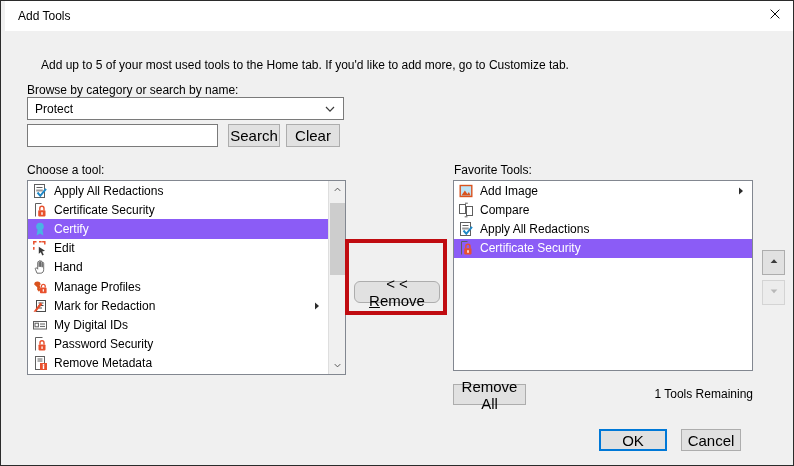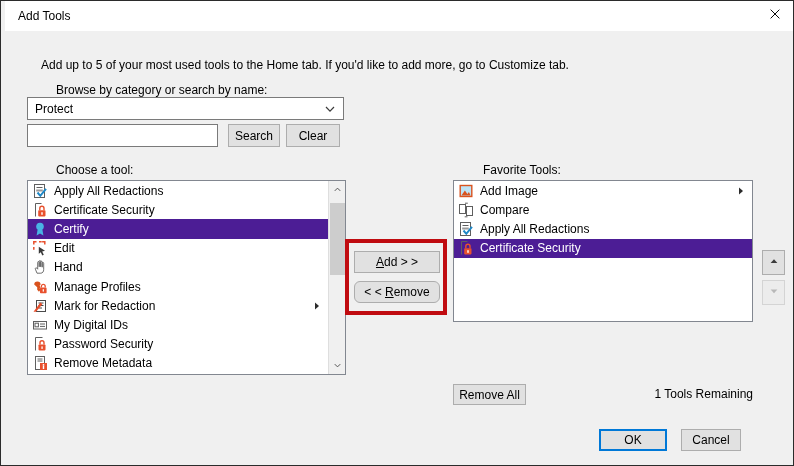"Browse by category or search" .lbl { margin-left: 29px -> none }
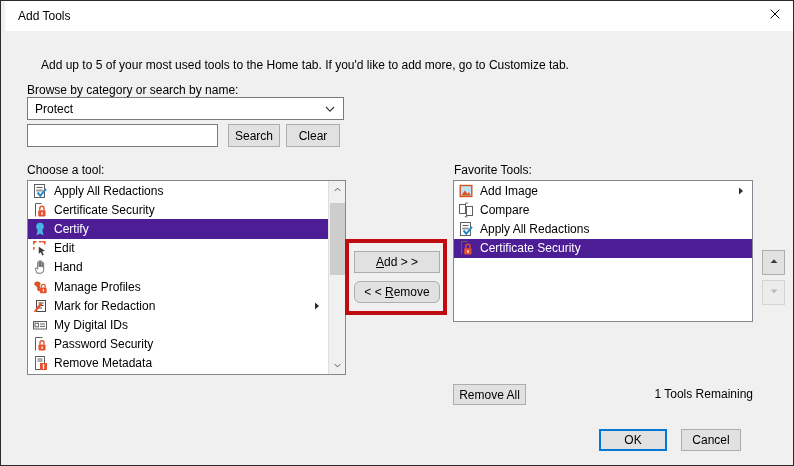"Search" .btn { font-size: 12px -> 15px }
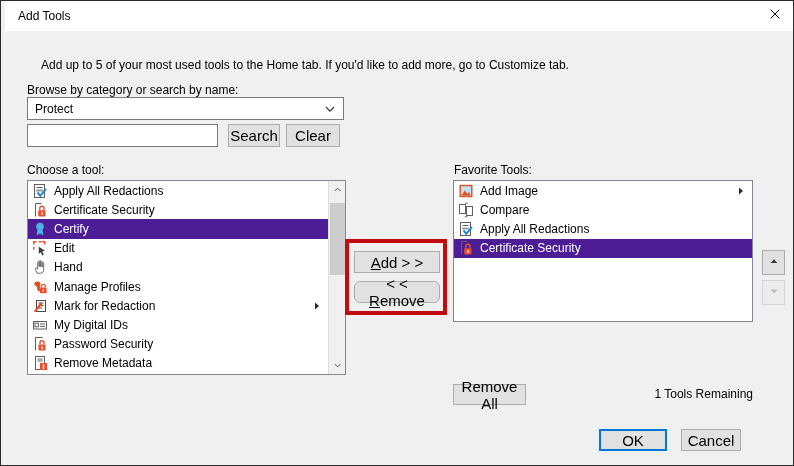"Add Image" div.listbox { height: 142px -> 191px }
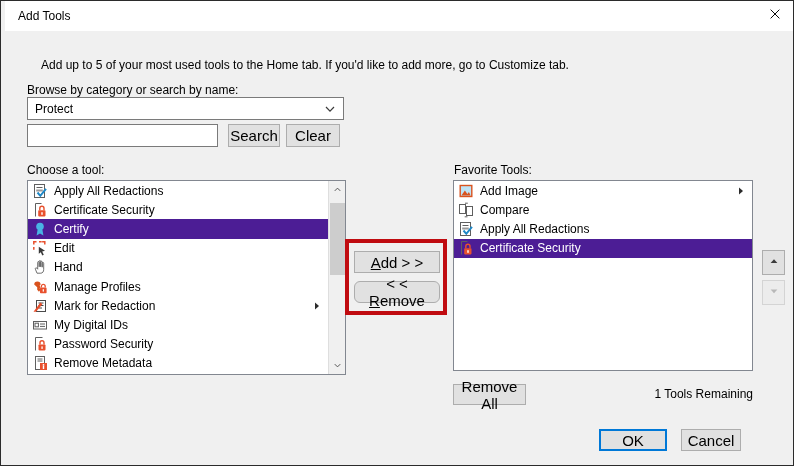"Certify" .list-row.selected { background: #4c1d95 -> #8b5cf6 }
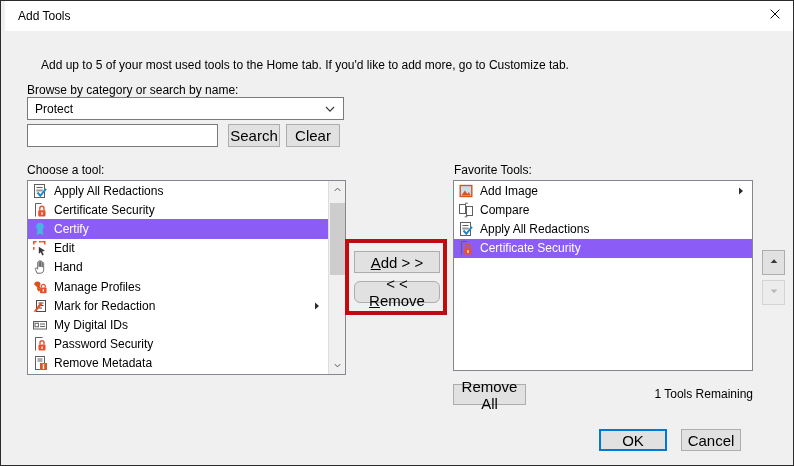"Add > >" button.btn { html: <button> <span><span></span><u>A</u><span>dd &gt; &gt;</span></span> </button> -> none }
